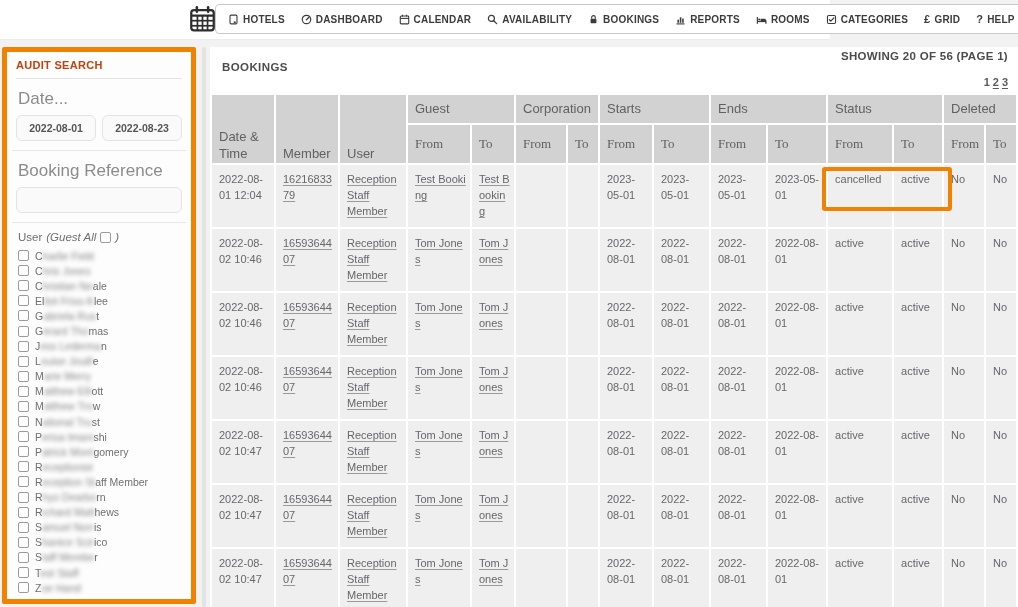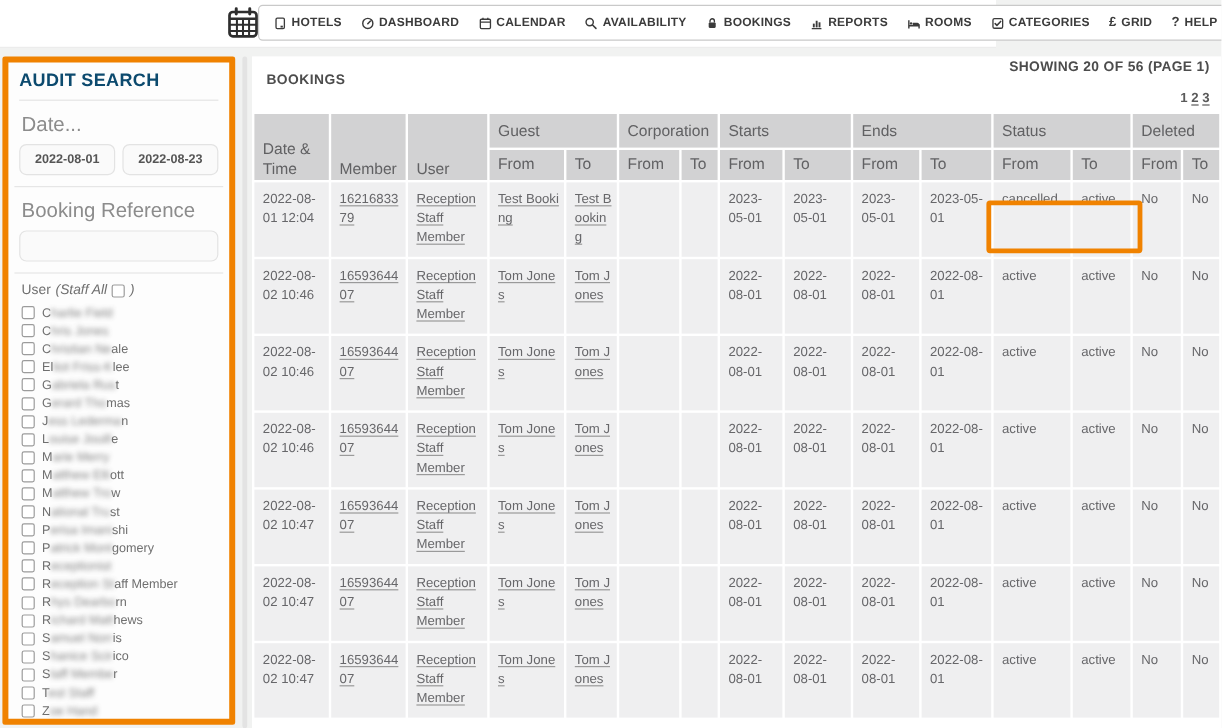"AUDIT SEARCH" .sidebar-title { color: #0c4a6e -> #c2410c; font-size: 15px -> 11px }
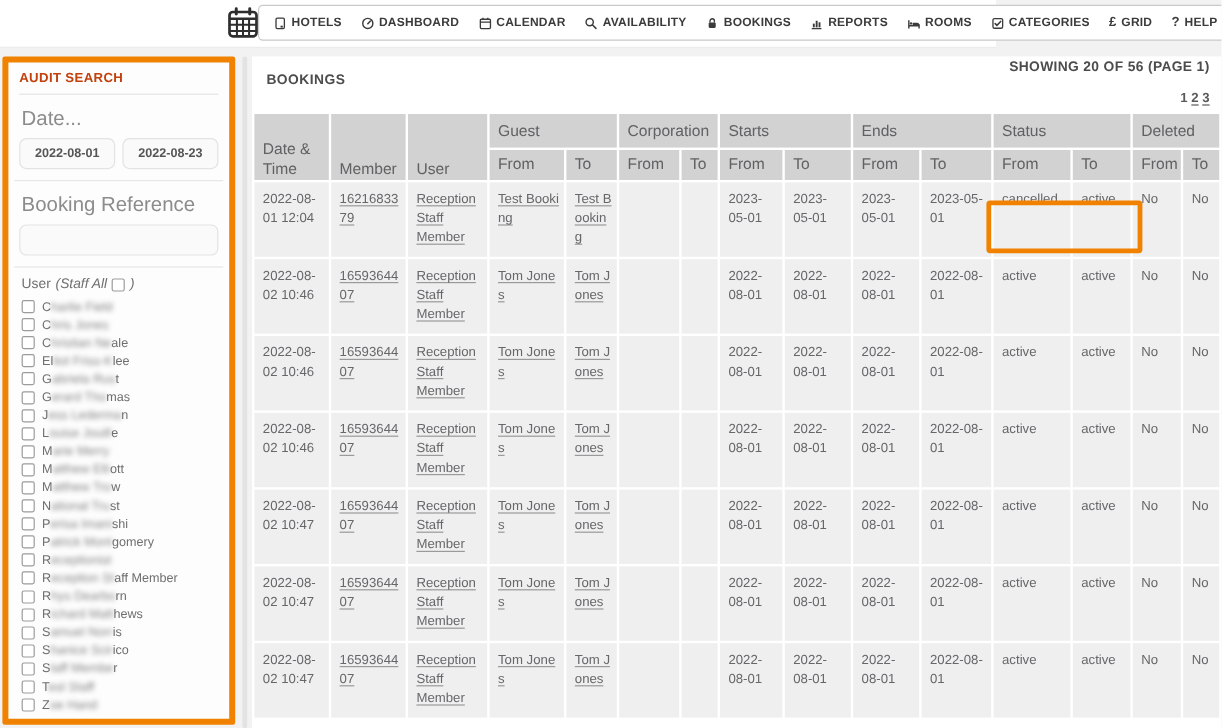"From" th.sub { font-family: none -> Liberation Serif, serif; height: 25px -> 38px }
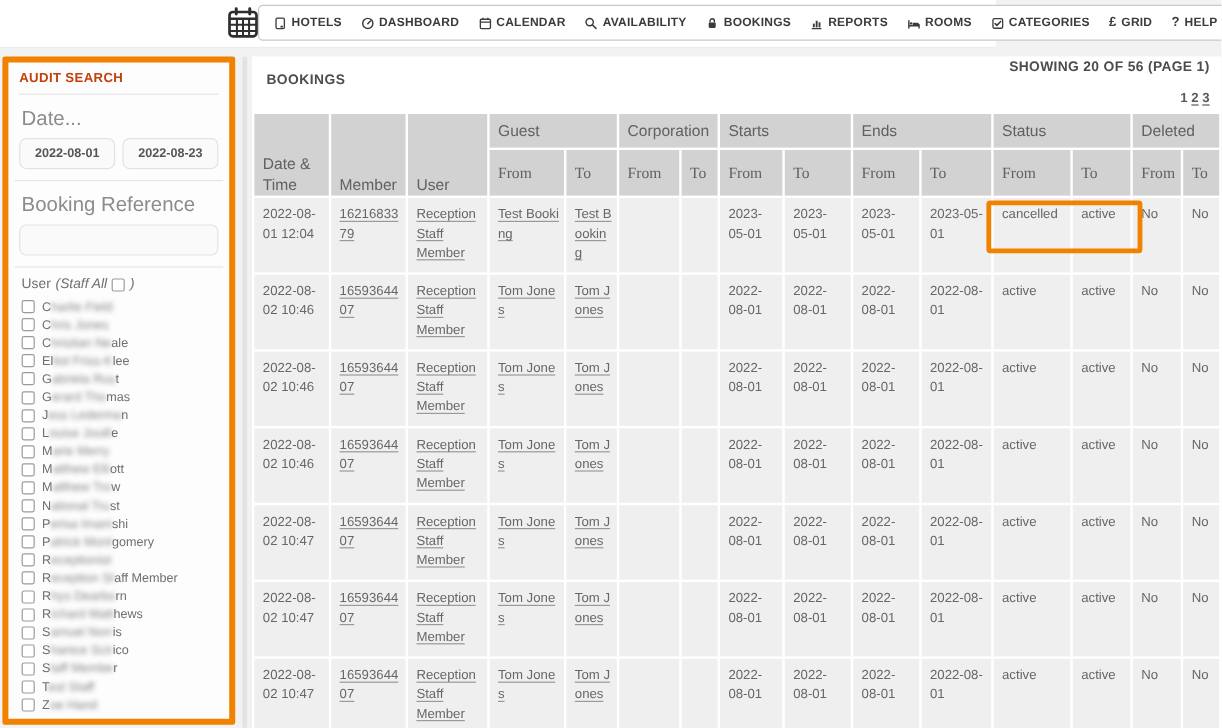"(Staff All" i { text: Staff -> Guest }
